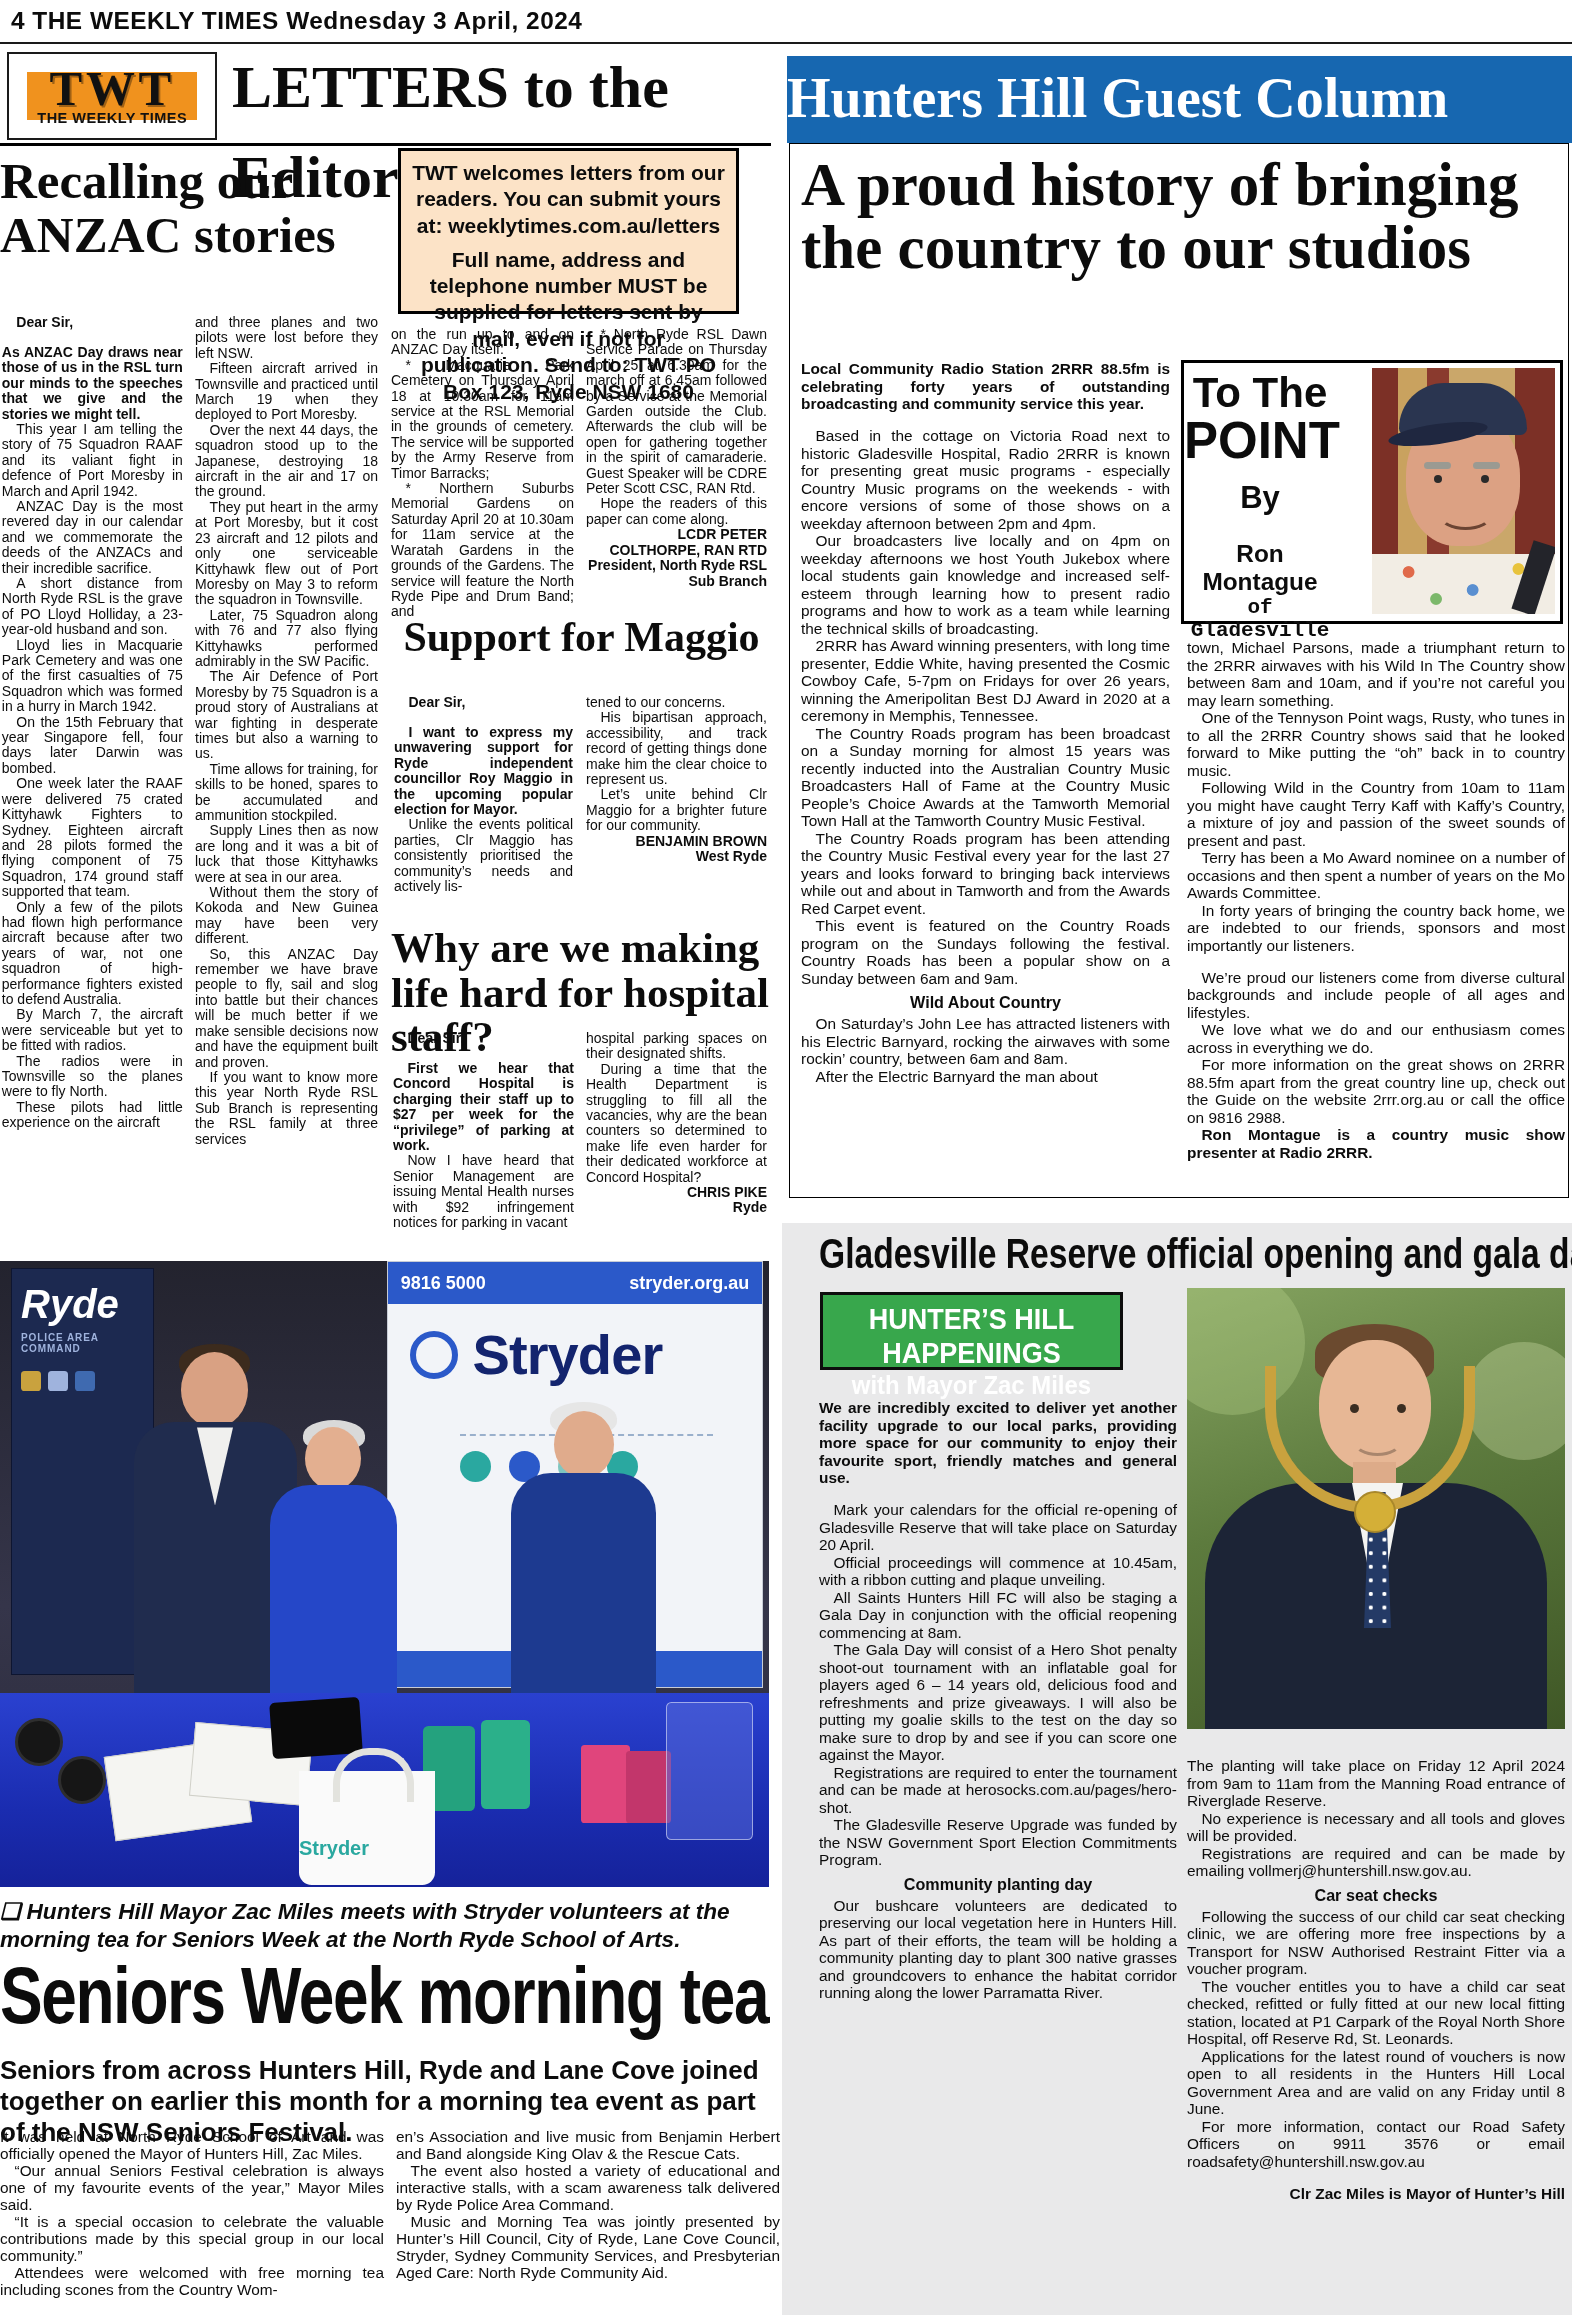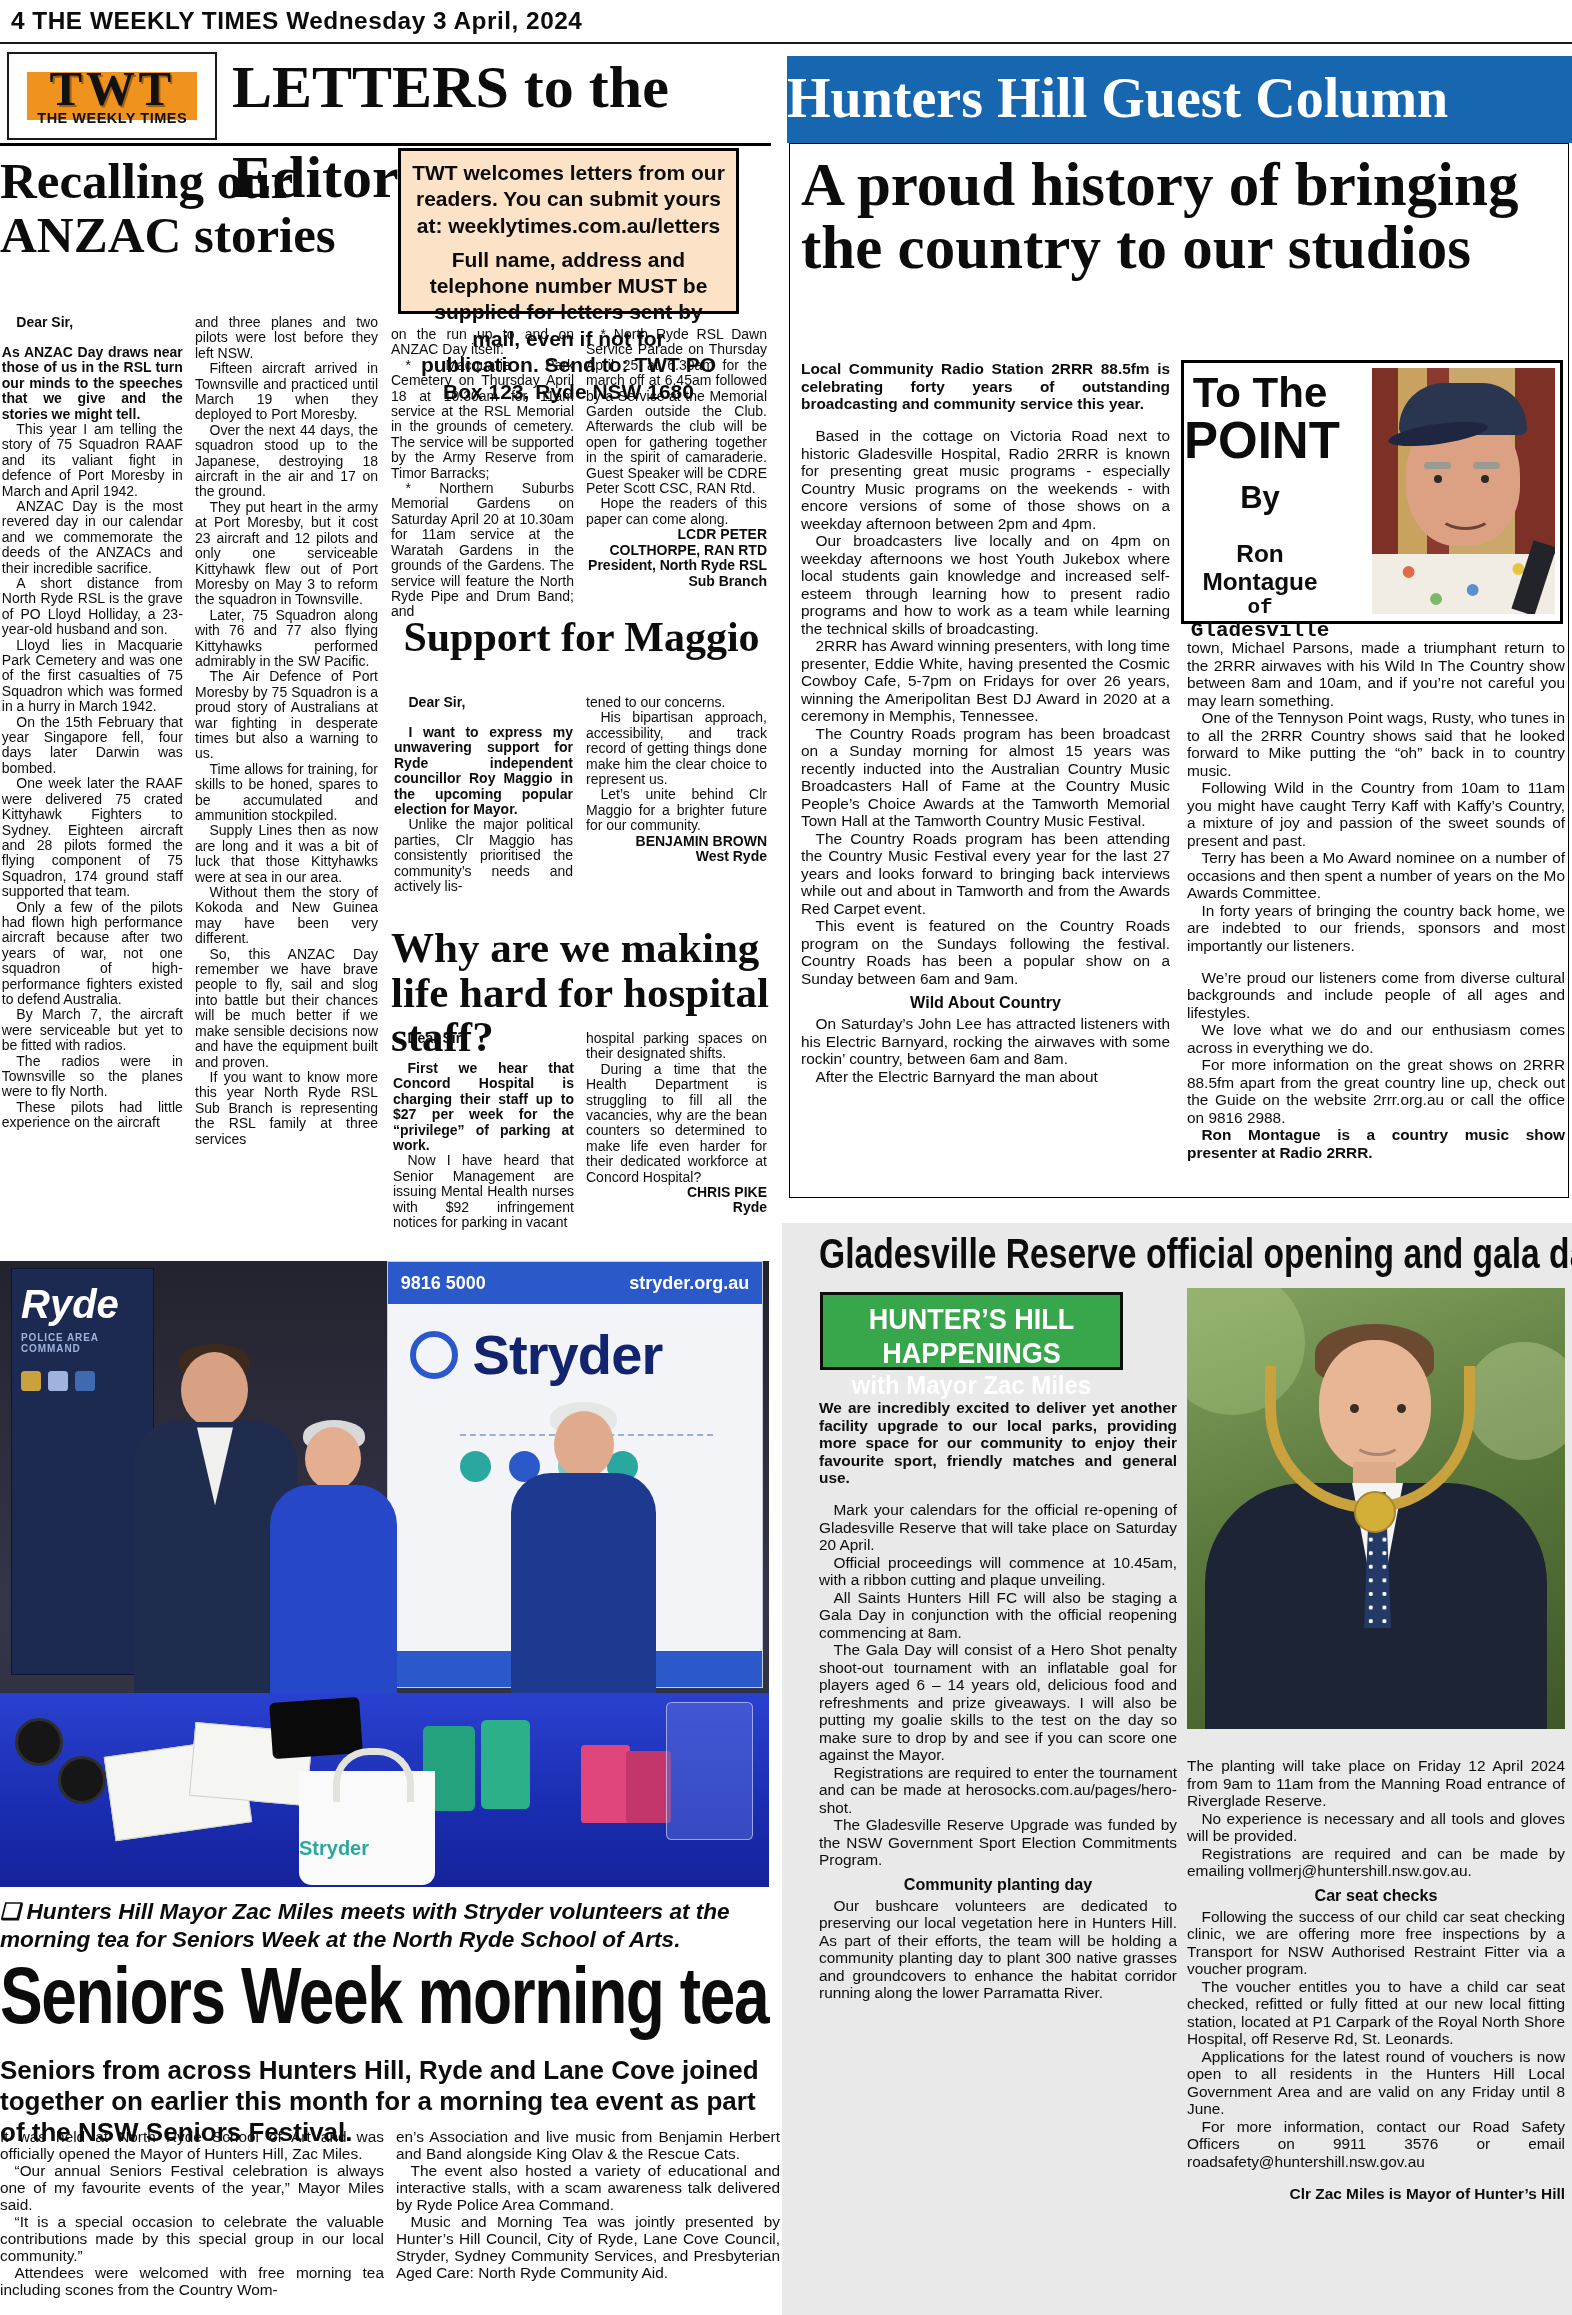"Unlike the major political parties," p { text: major -> events }
